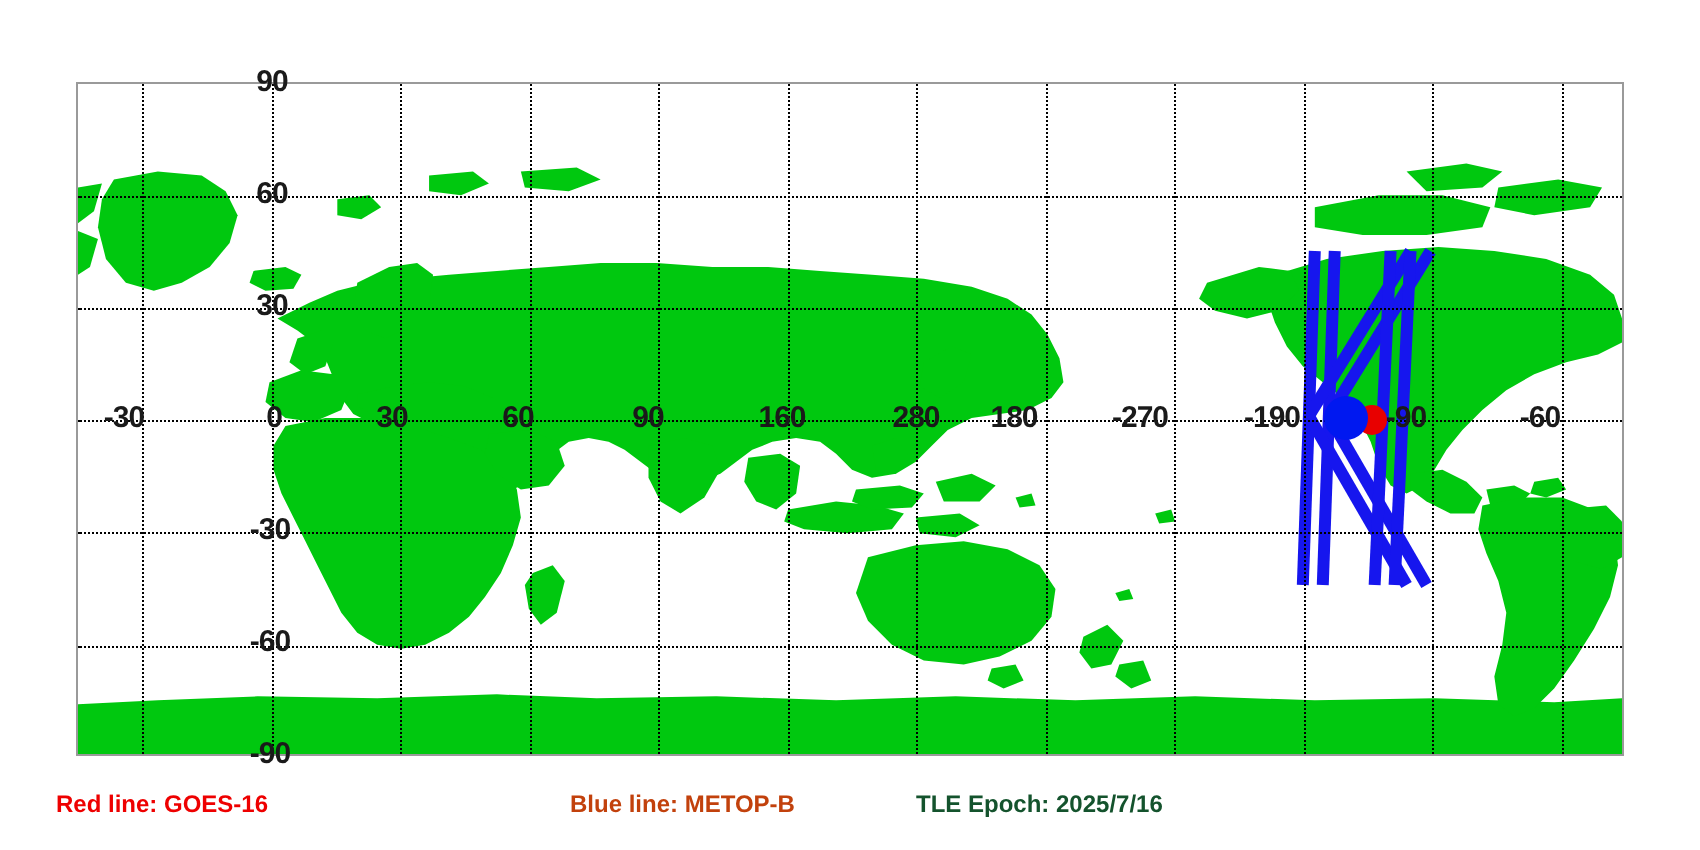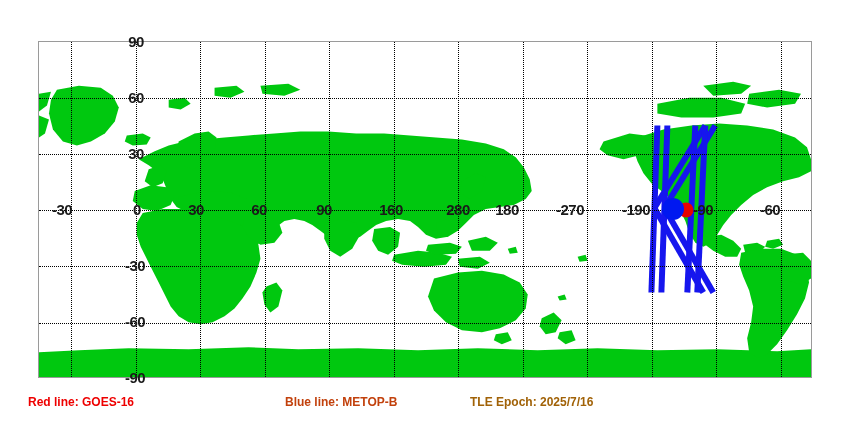"TLE Epoch: 2025/7/16" .legend-epoch { color: #a16207 -> #14532d; margin-left: 12px -> none }
